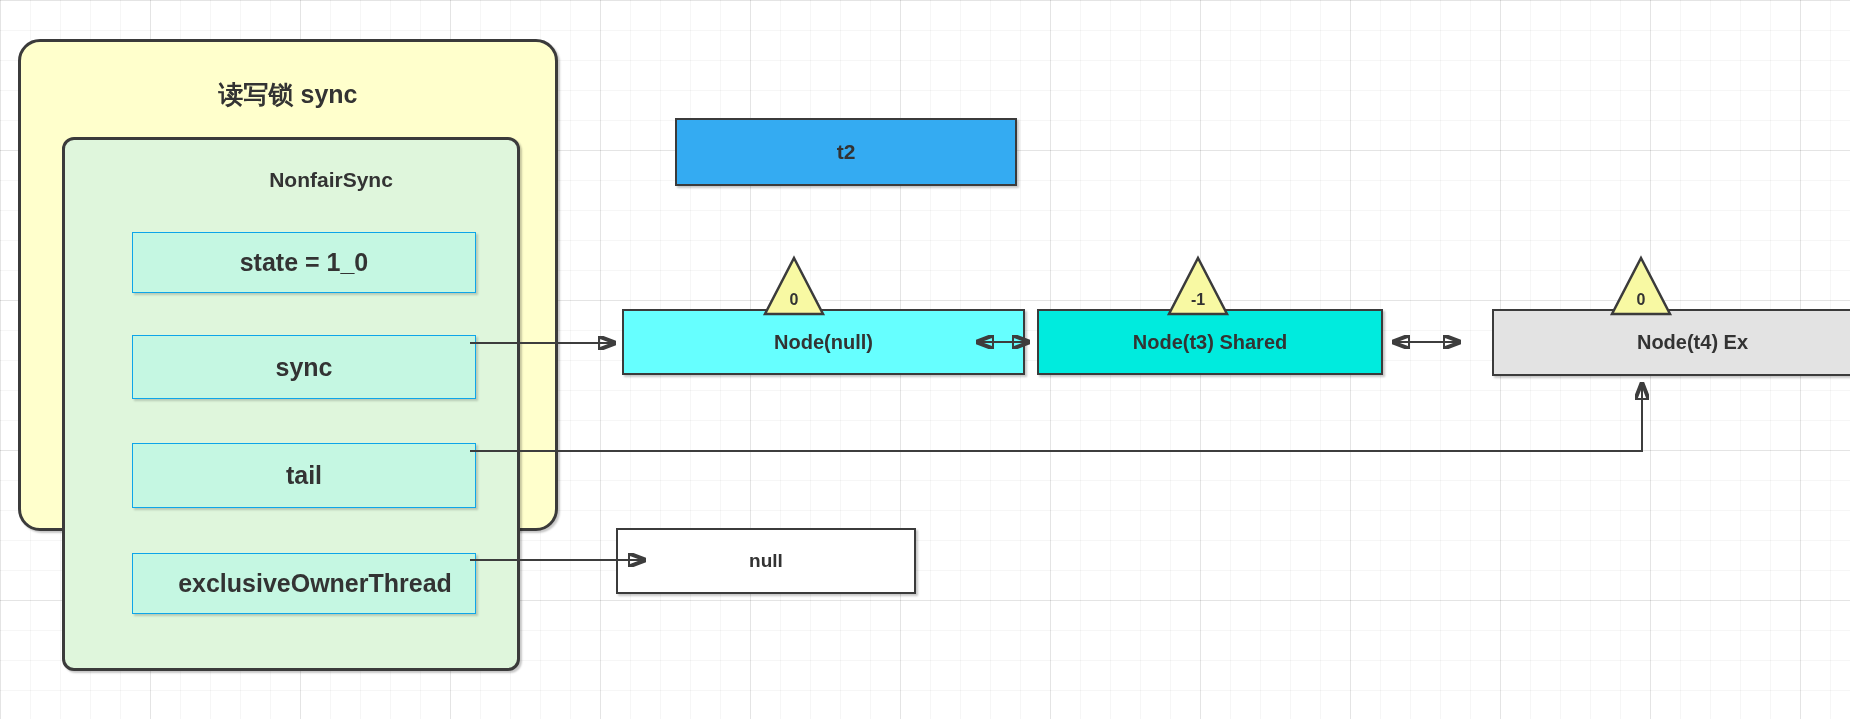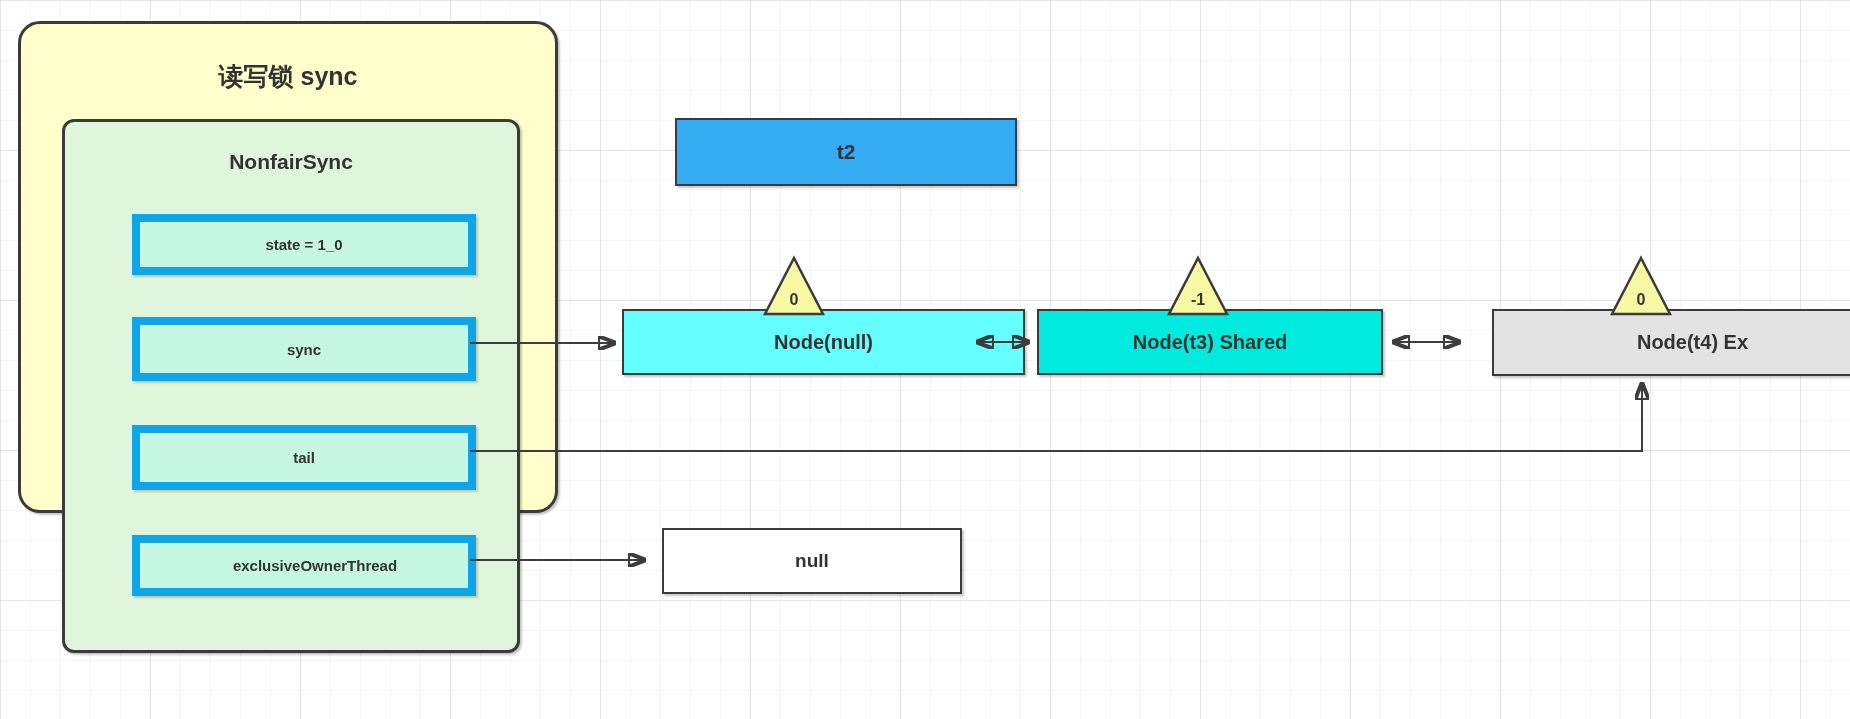"读写锁 sync" .outer-box { top: 21px -> 39px }
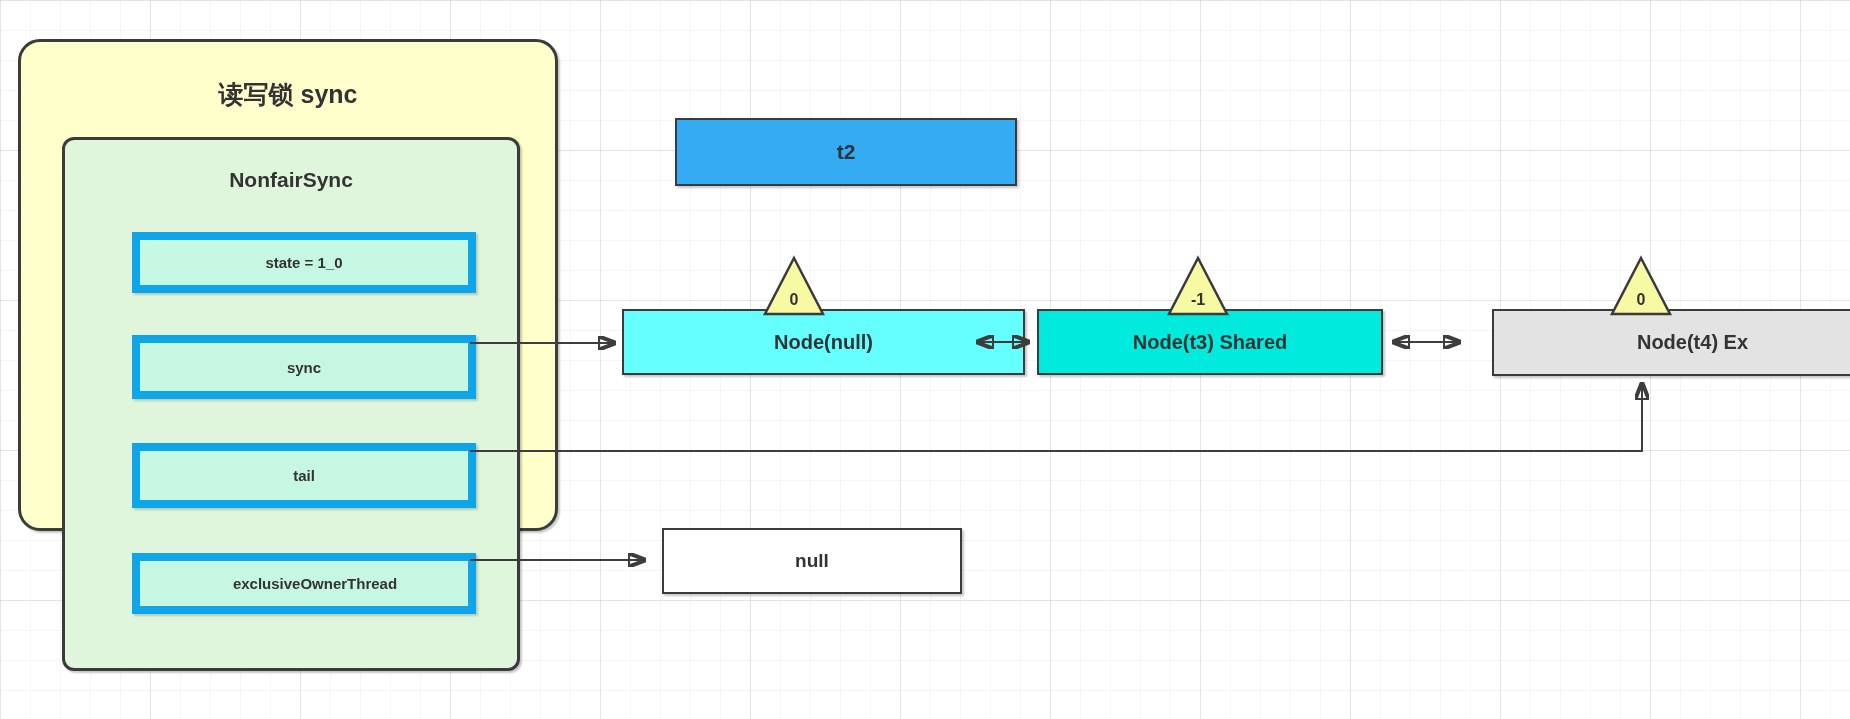"NonfairSync" .inner-title { padding-left: none -> 40px }
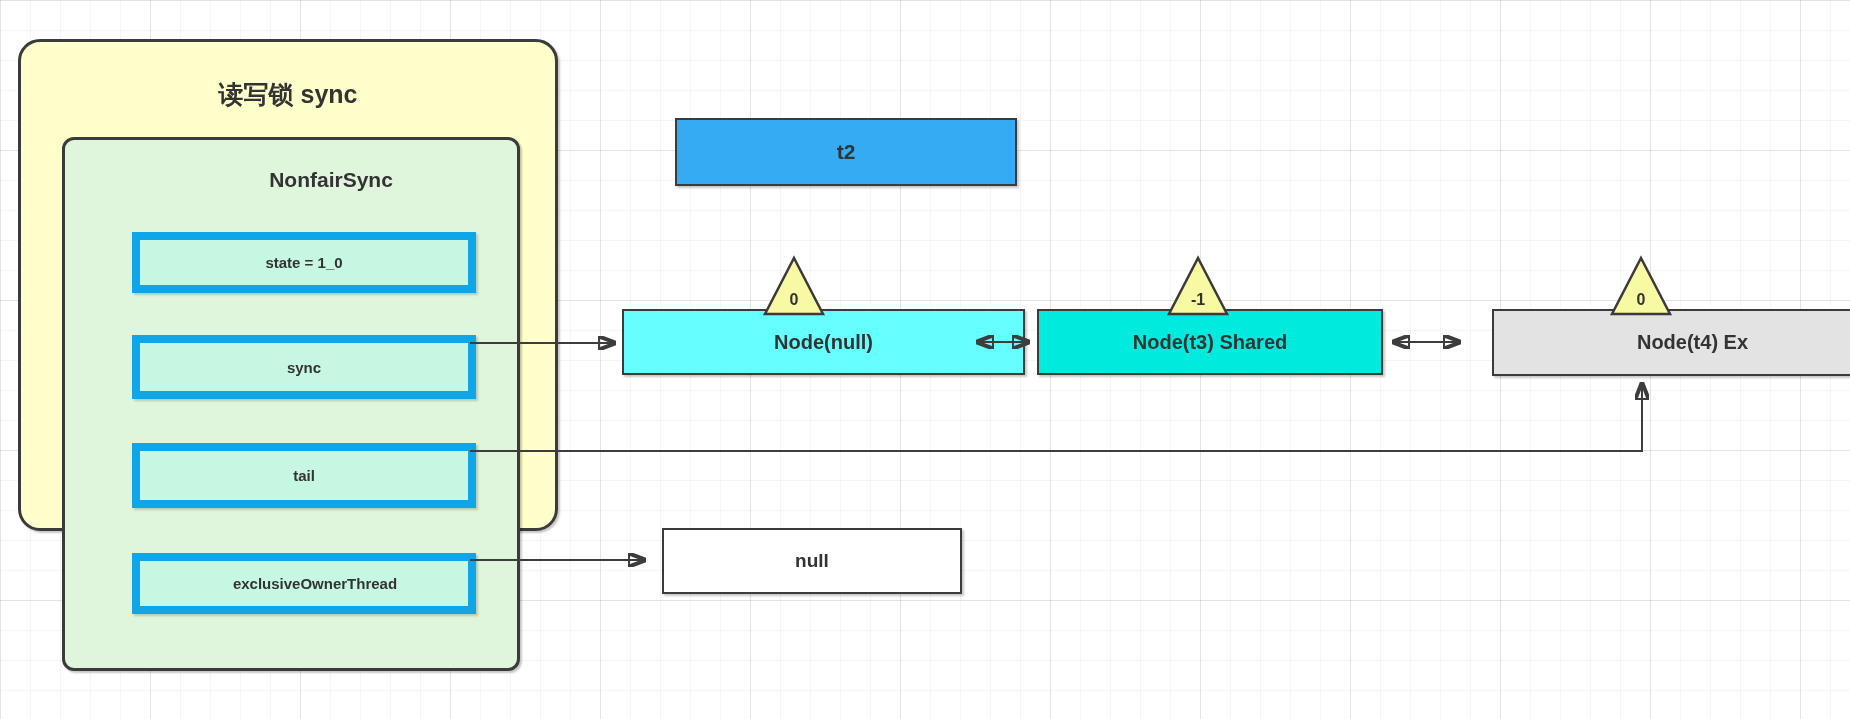"state = 1_0" .field { border: 8px solid #0ea5e9 -> 1px solid #0ea5e9; font-size: 15px -> 25px }
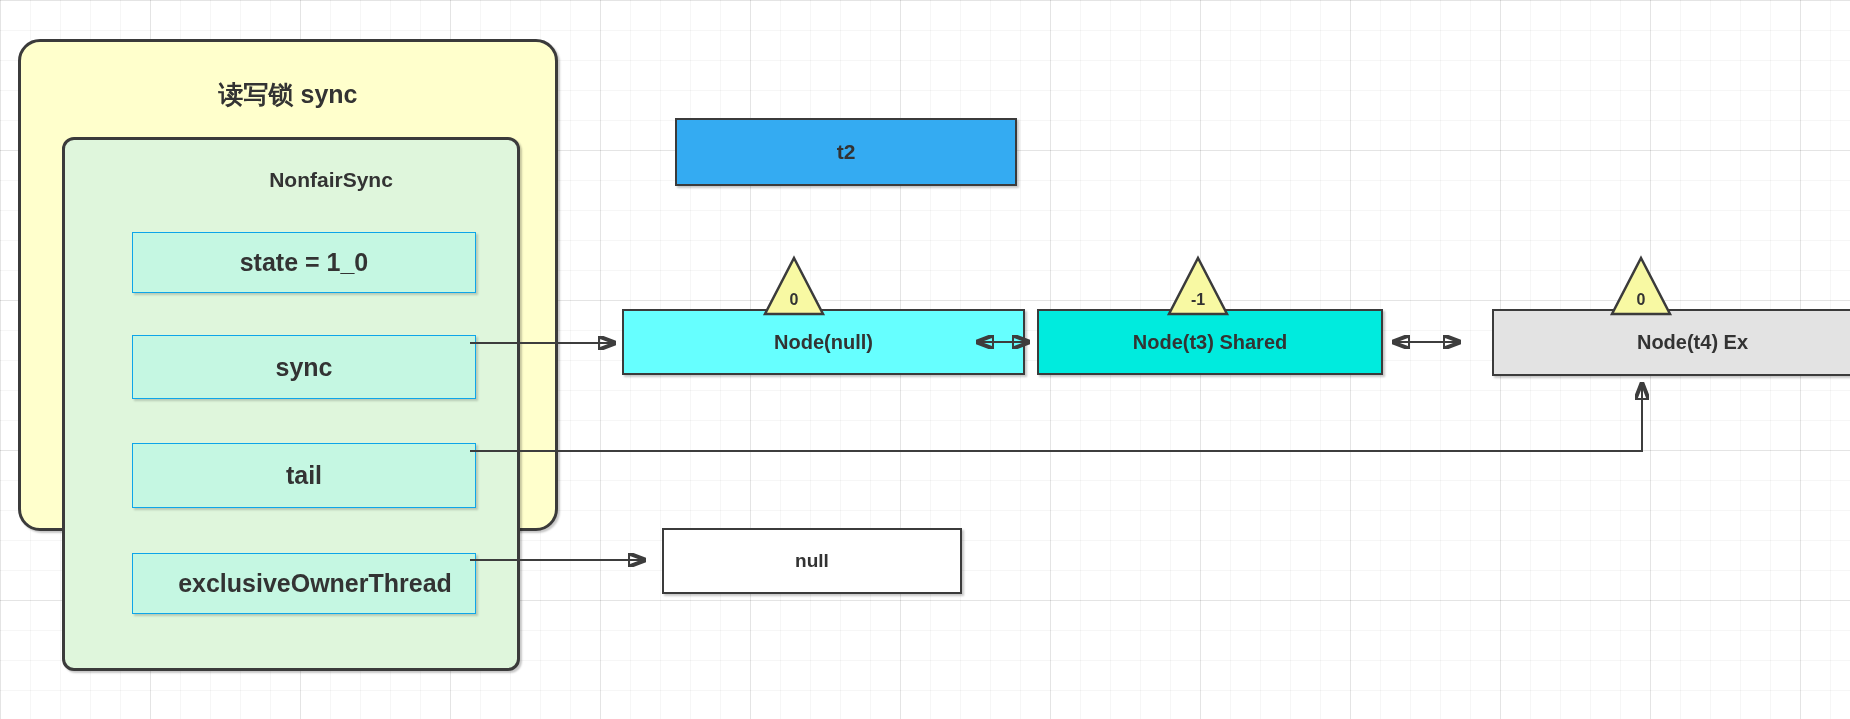"null" .null-box { left: 662px -> 616px }
